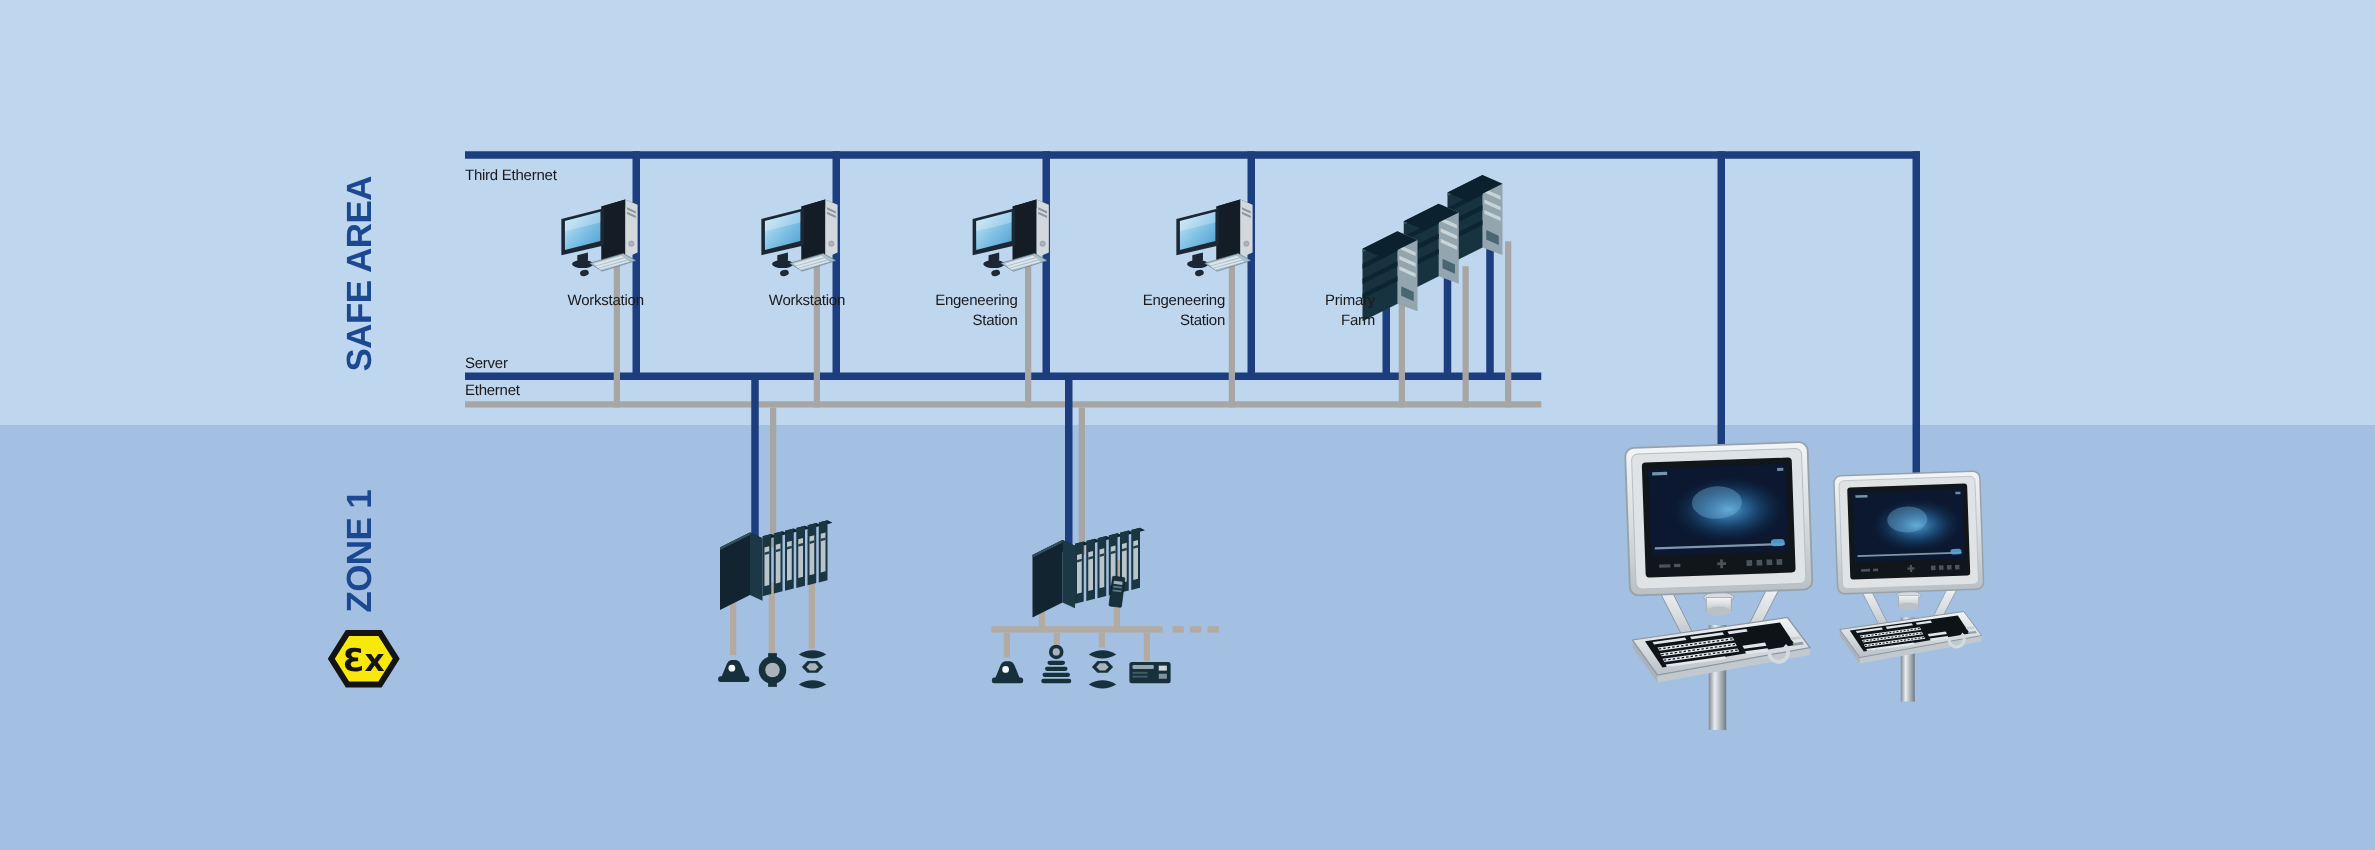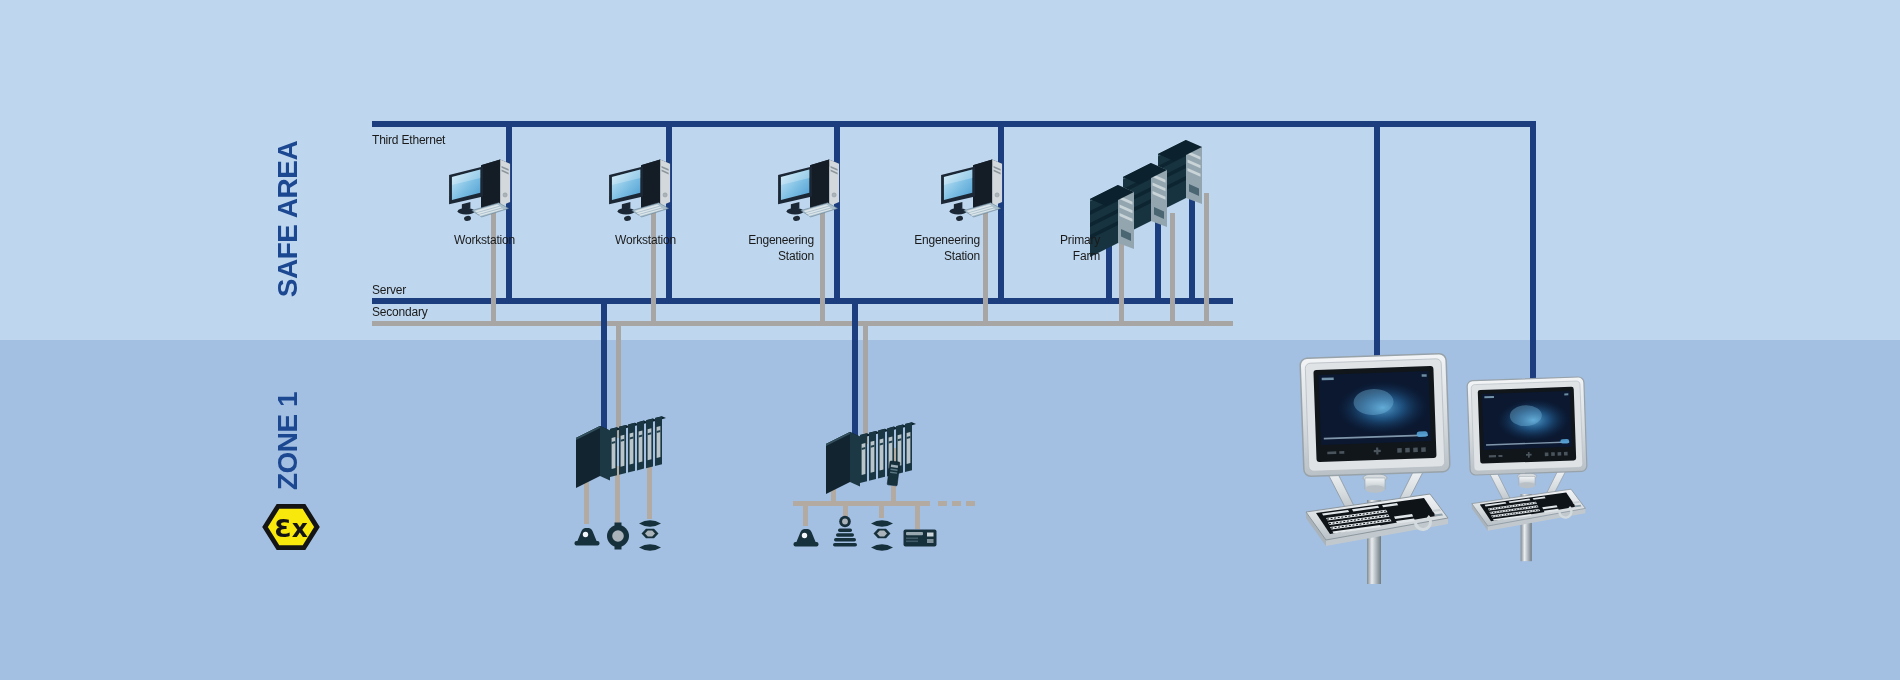"Secondary" div.buslabel { text: Secondary -> Ethernet }
